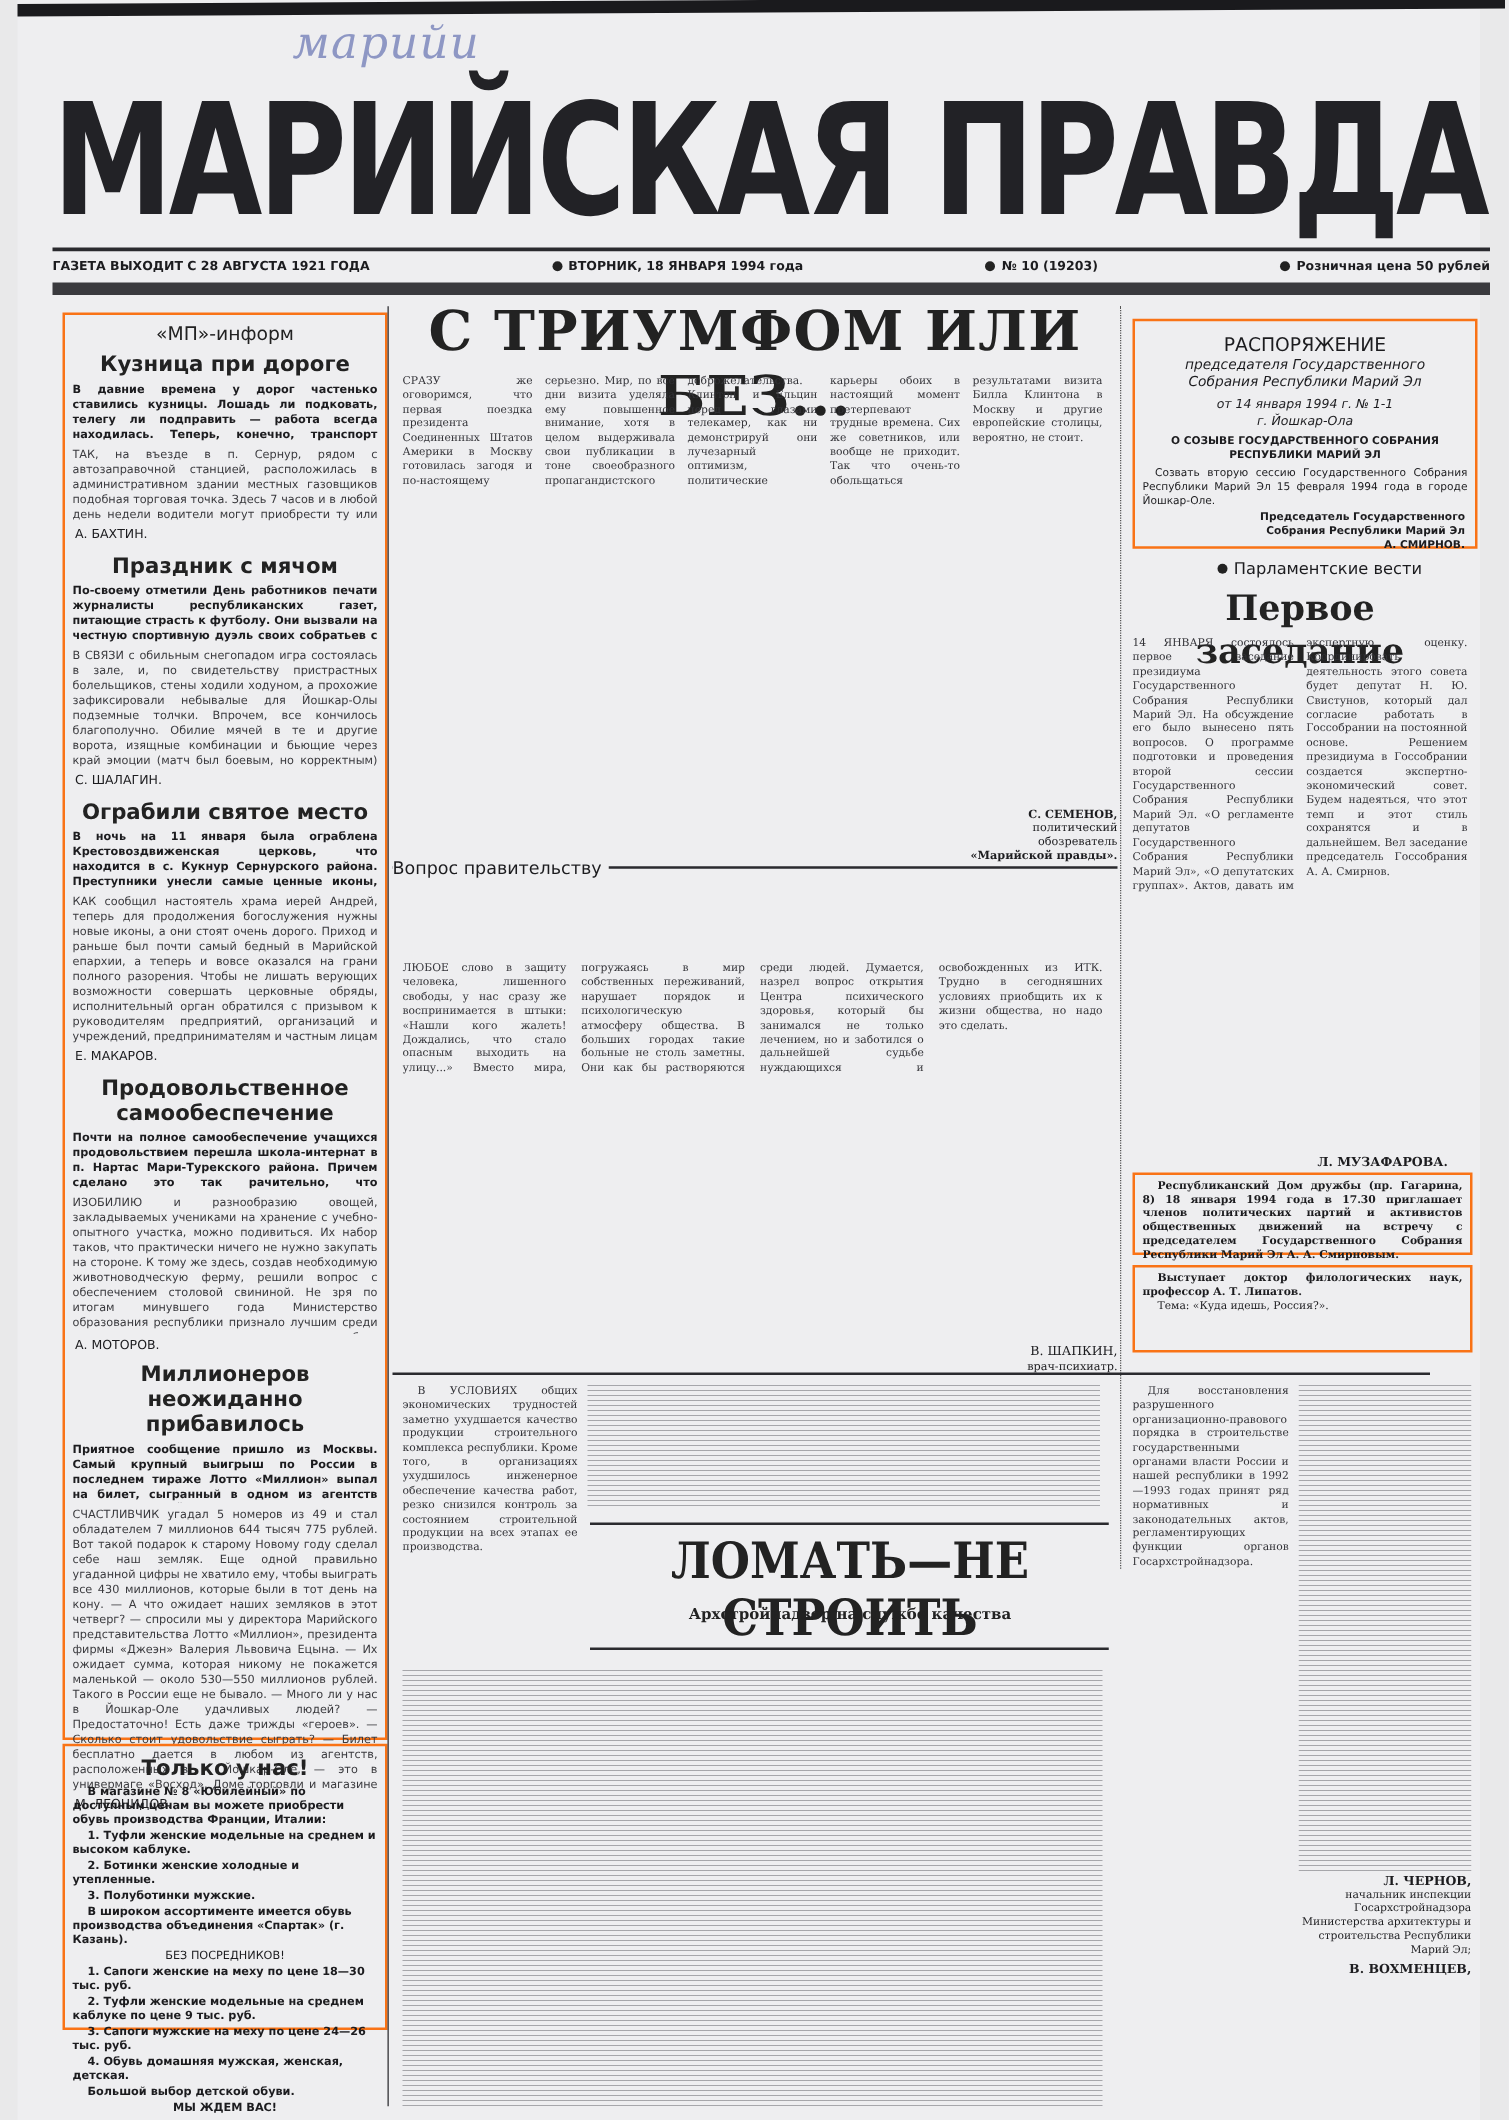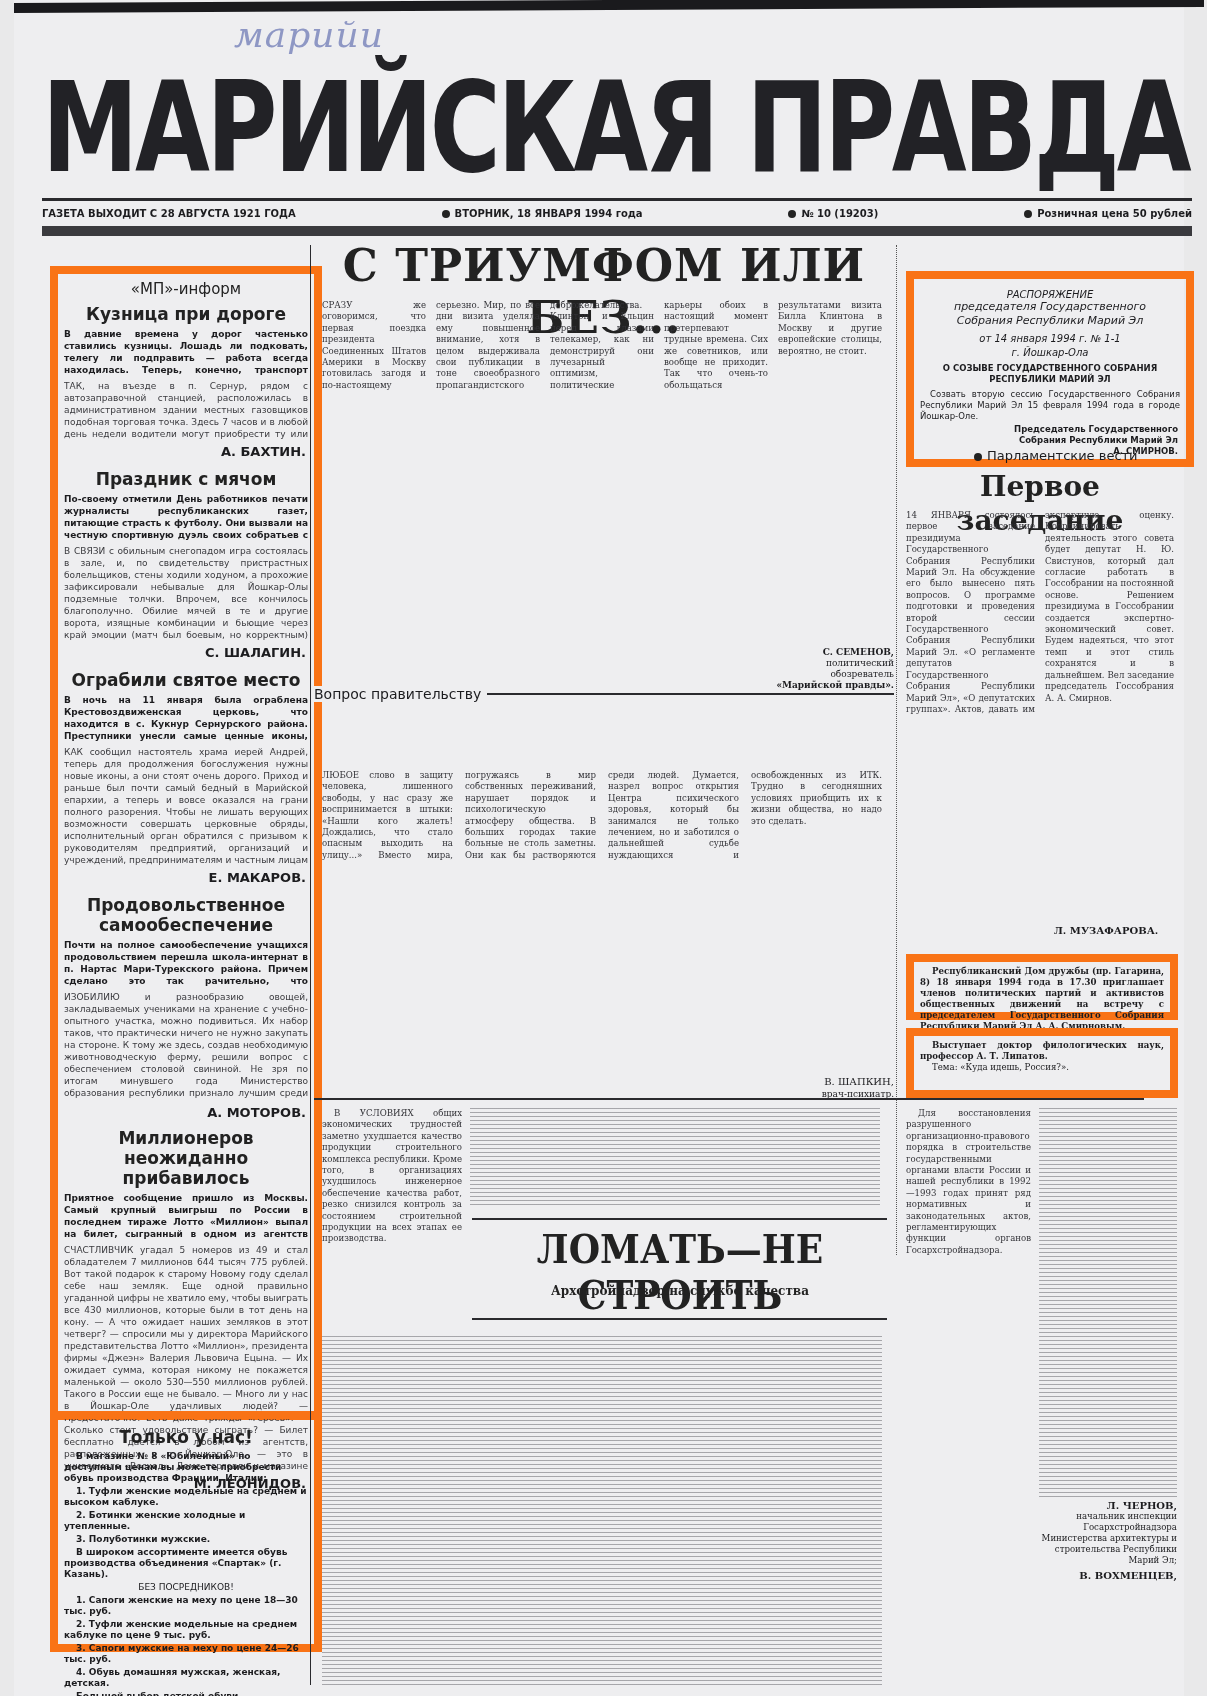"«МП»-информ" .box { border: 8px solid #f97316 -> 2px solid #f97316; margin-top: 16px -> none }
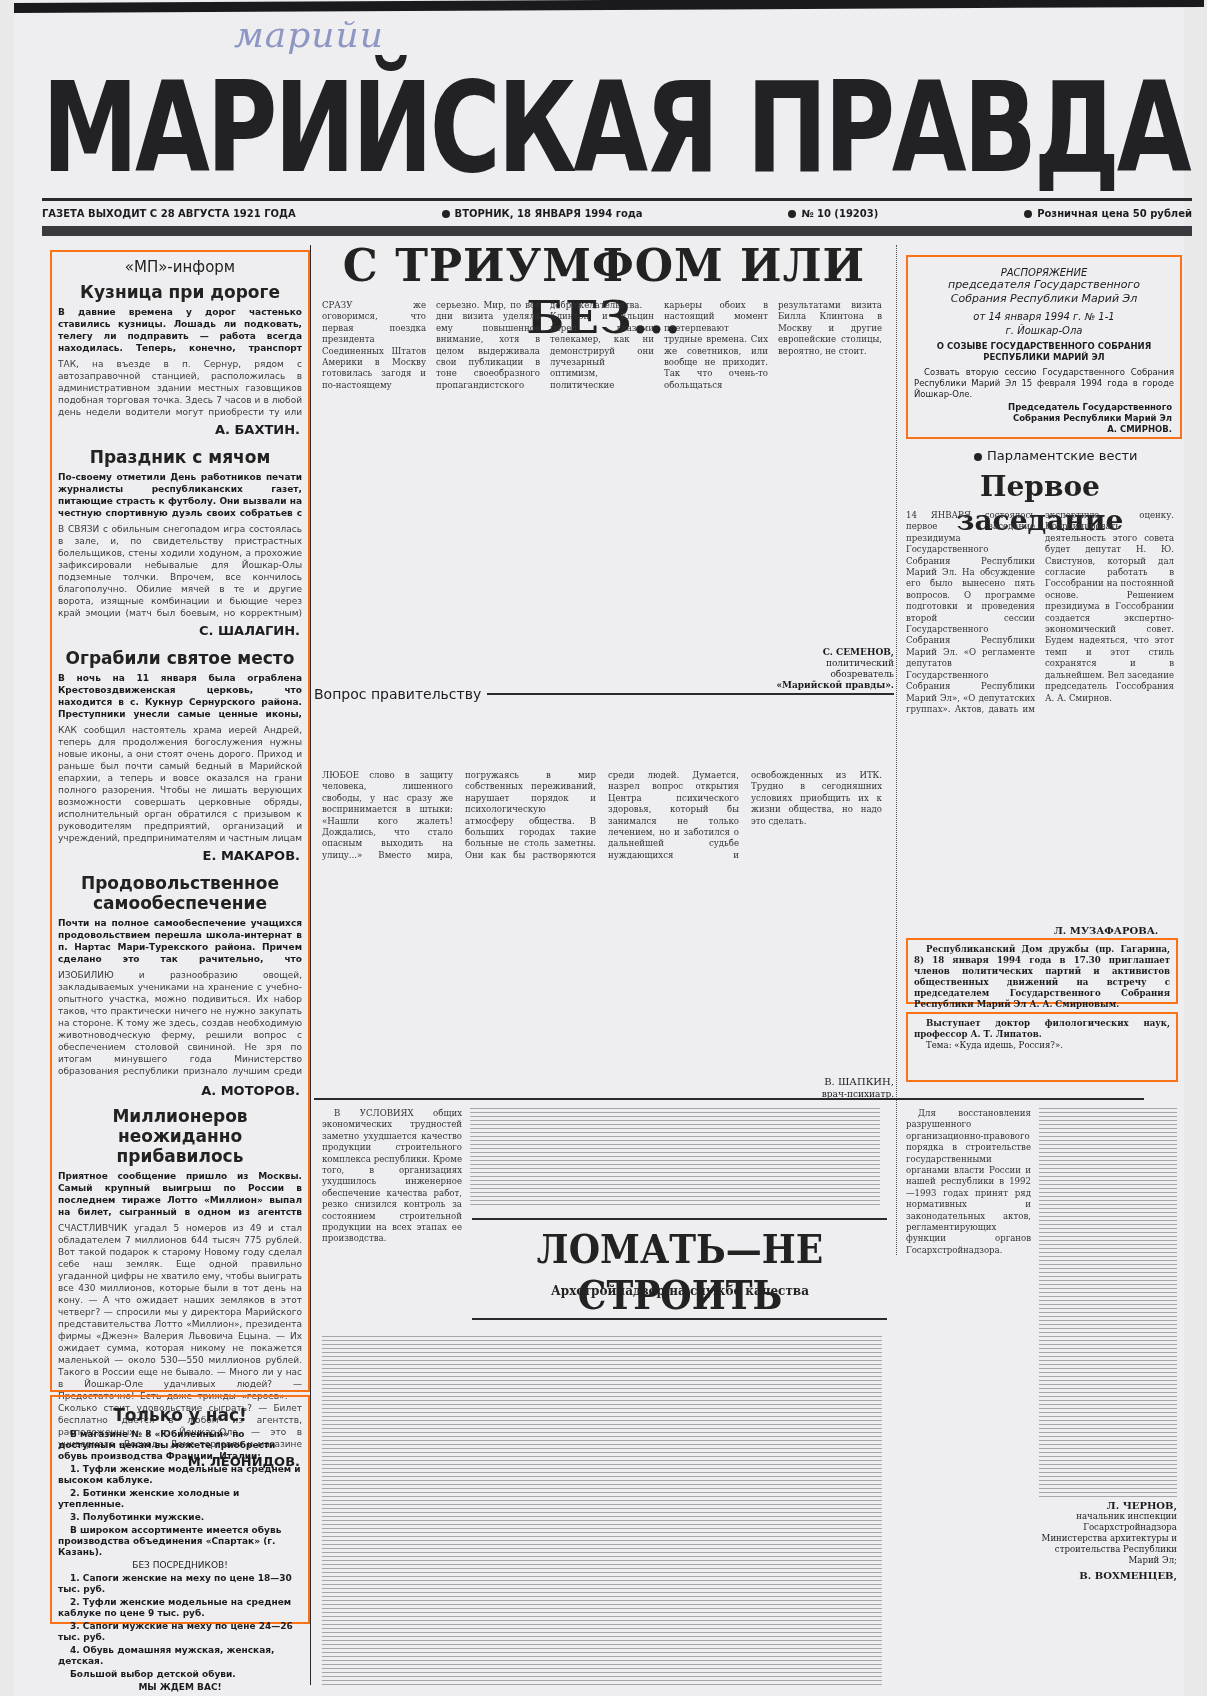"РАСПОРЯЖЕНИЕ" div { font-size: 10px -> 15px; font-style: italic -> none }
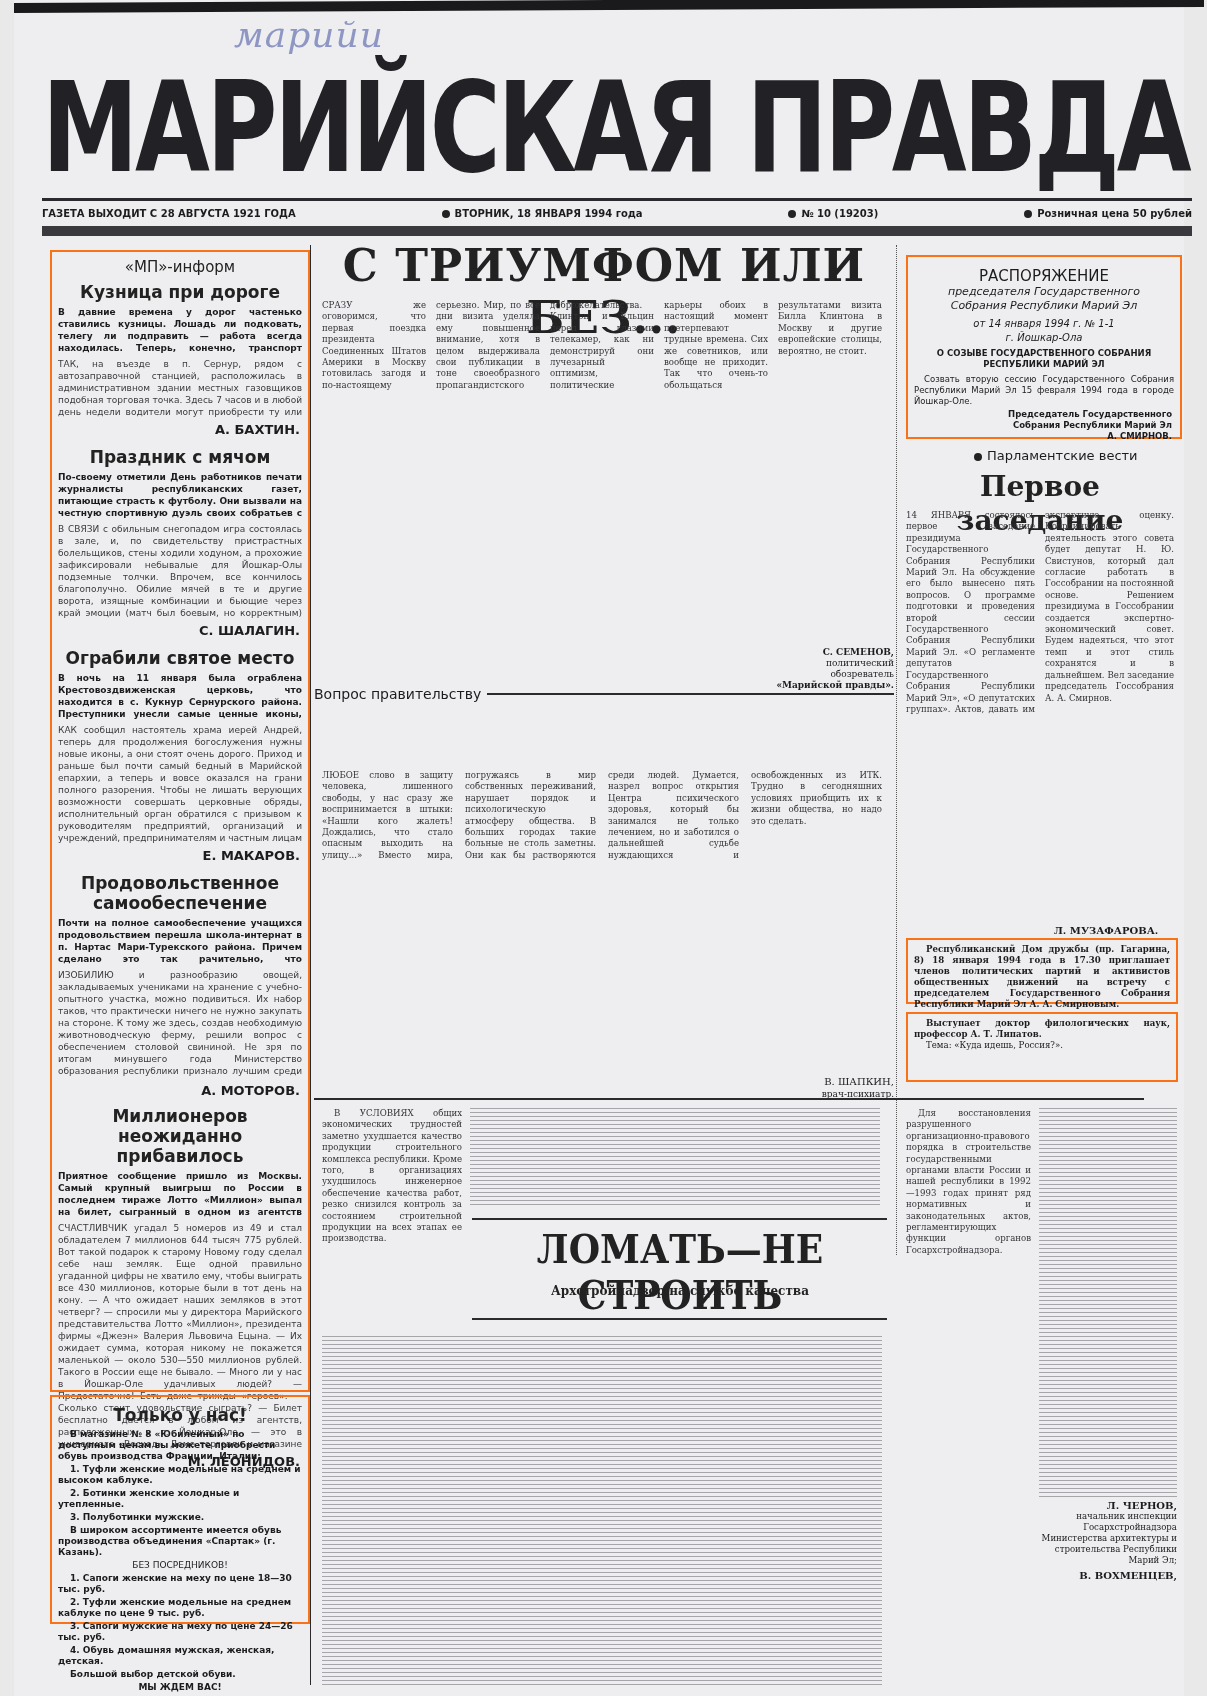"А. БАХТИН." .sig { font-size: 13px -> 10px; font-weight: bold -> normal; text-align: right -> none }
